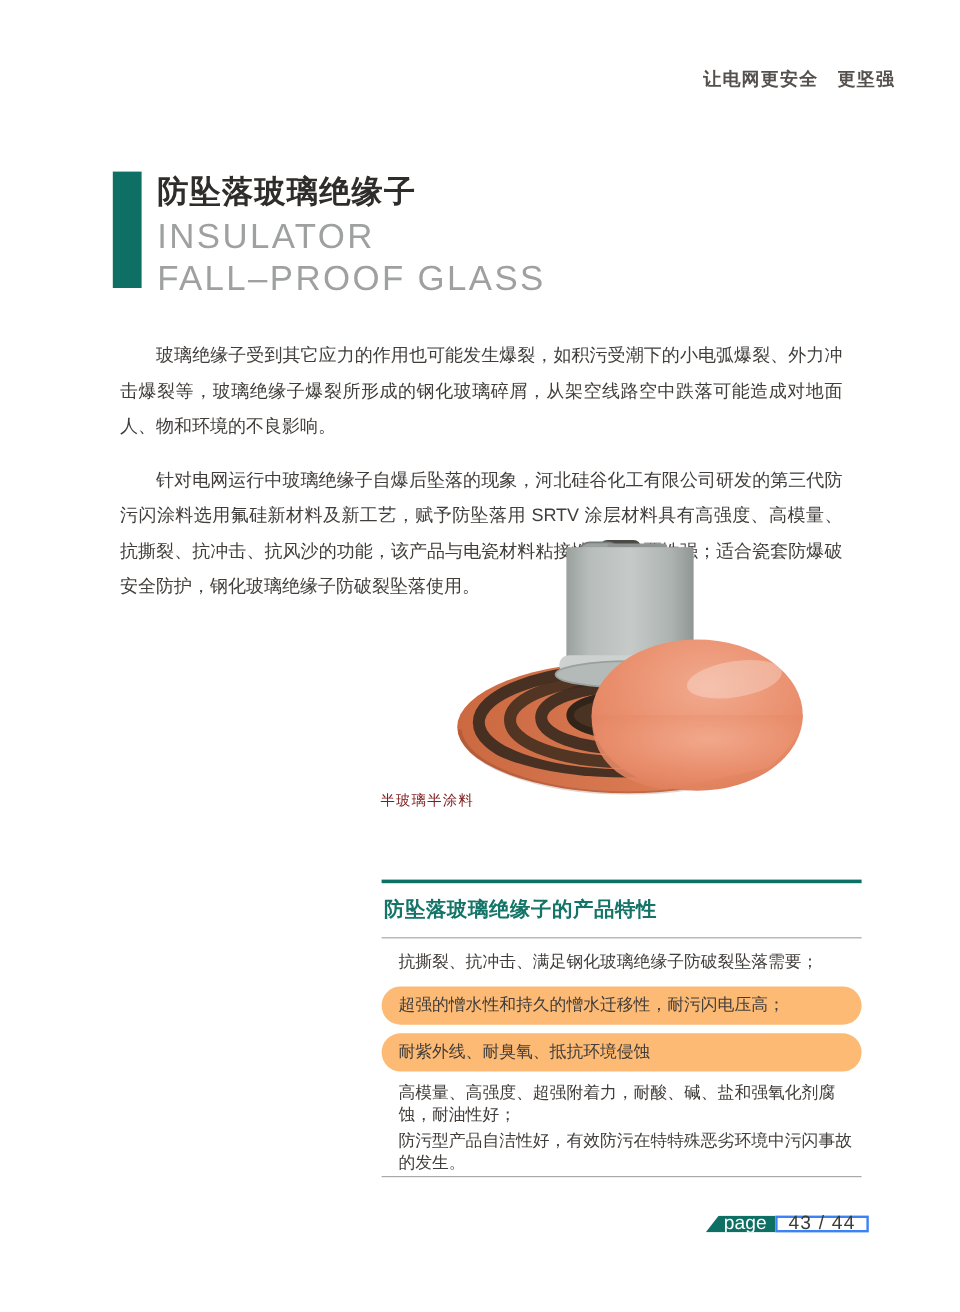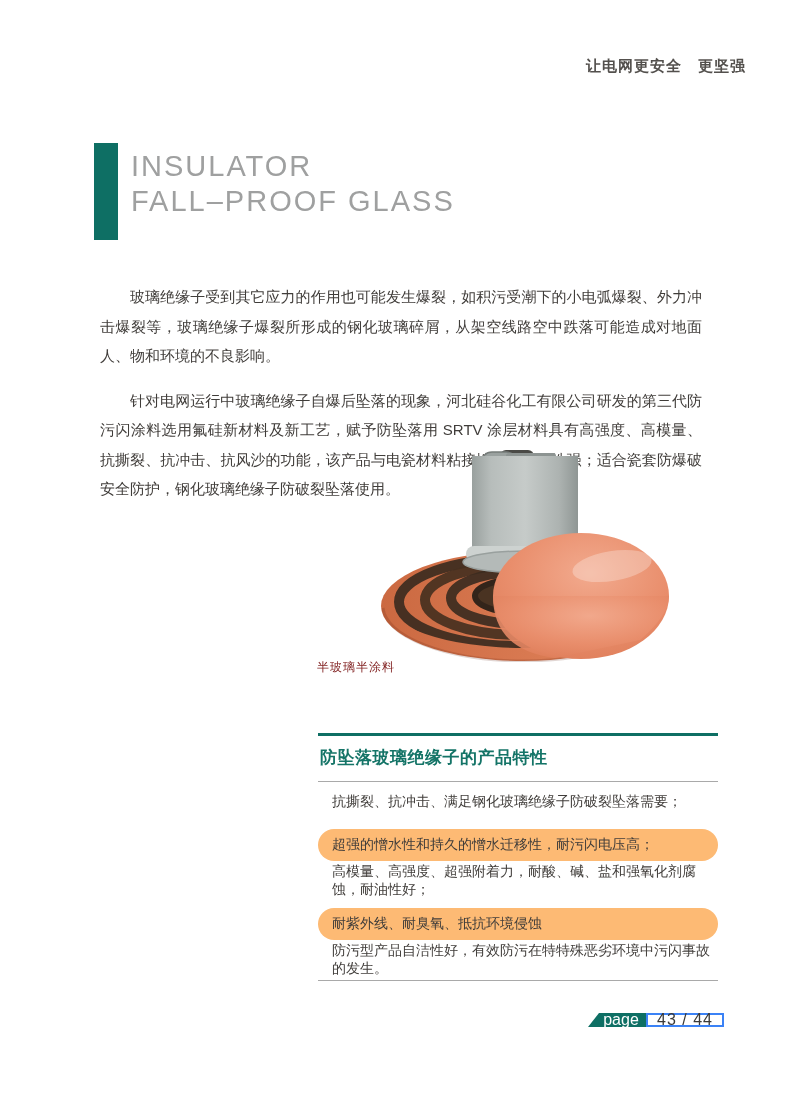"防坠落玻璃绝缘子" div.title-zh { html: none -> <div>防坠落玻璃绝缘子</div> }
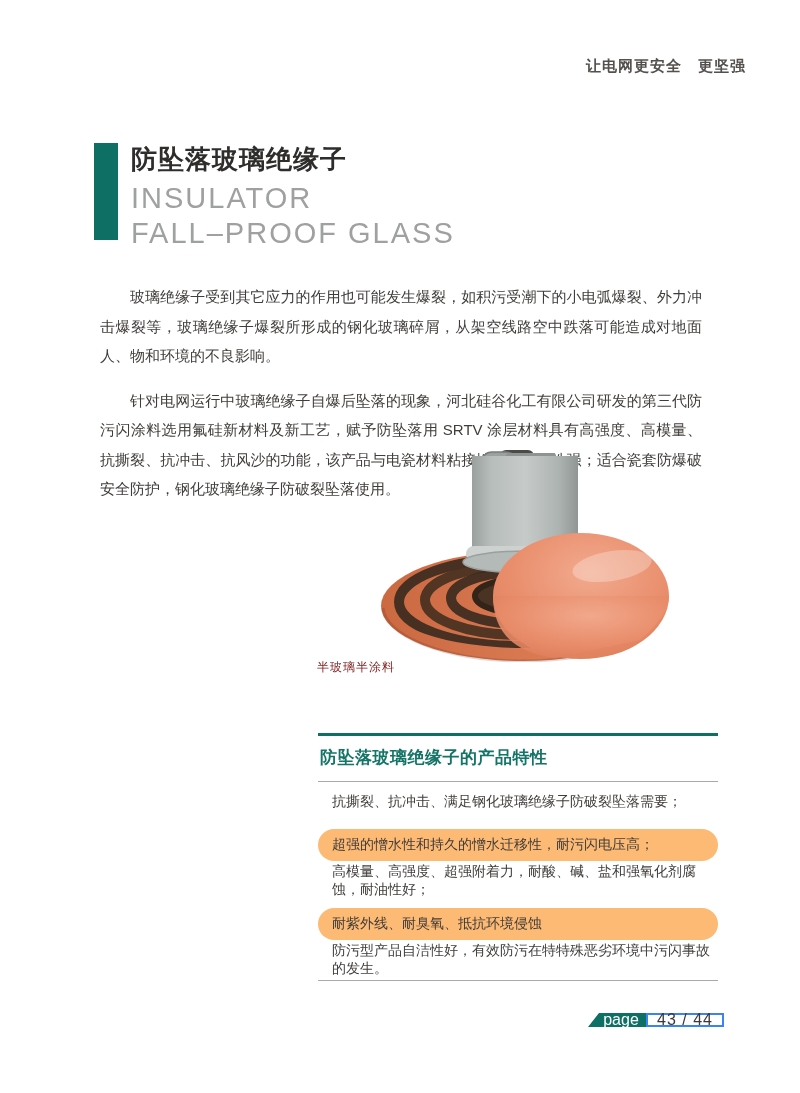"抗撕裂、抗冲击、满足钢化玻璃绝缘子防破裂坠落需要；" .feature-row { align-items: flex-end -> flex-start }
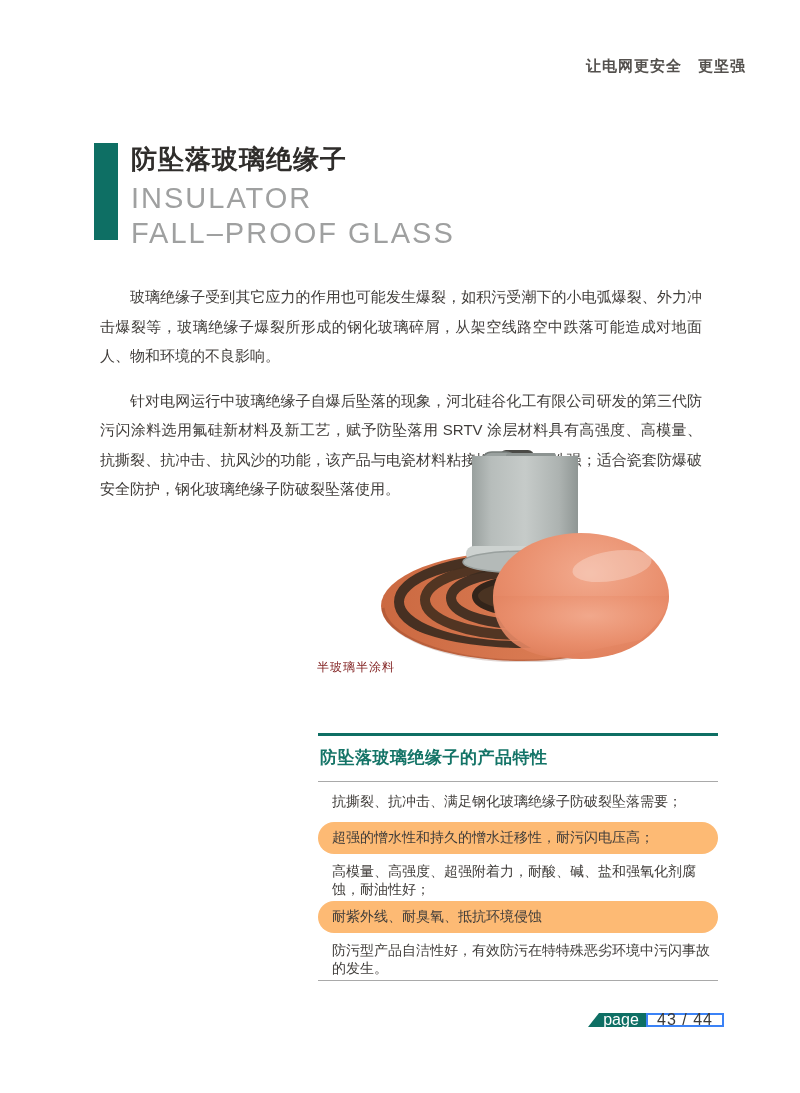"高模量、高强度、超强附着力，耐酸、碱、盐和强氧化剂腐蚀，耐油性好；" div.feature-row { order: before "耐紫外线、耐臭氧、抵抗环境侵蚀" -> after "耐紫外线、耐臭氧、抵抗环境侵蚀" }
